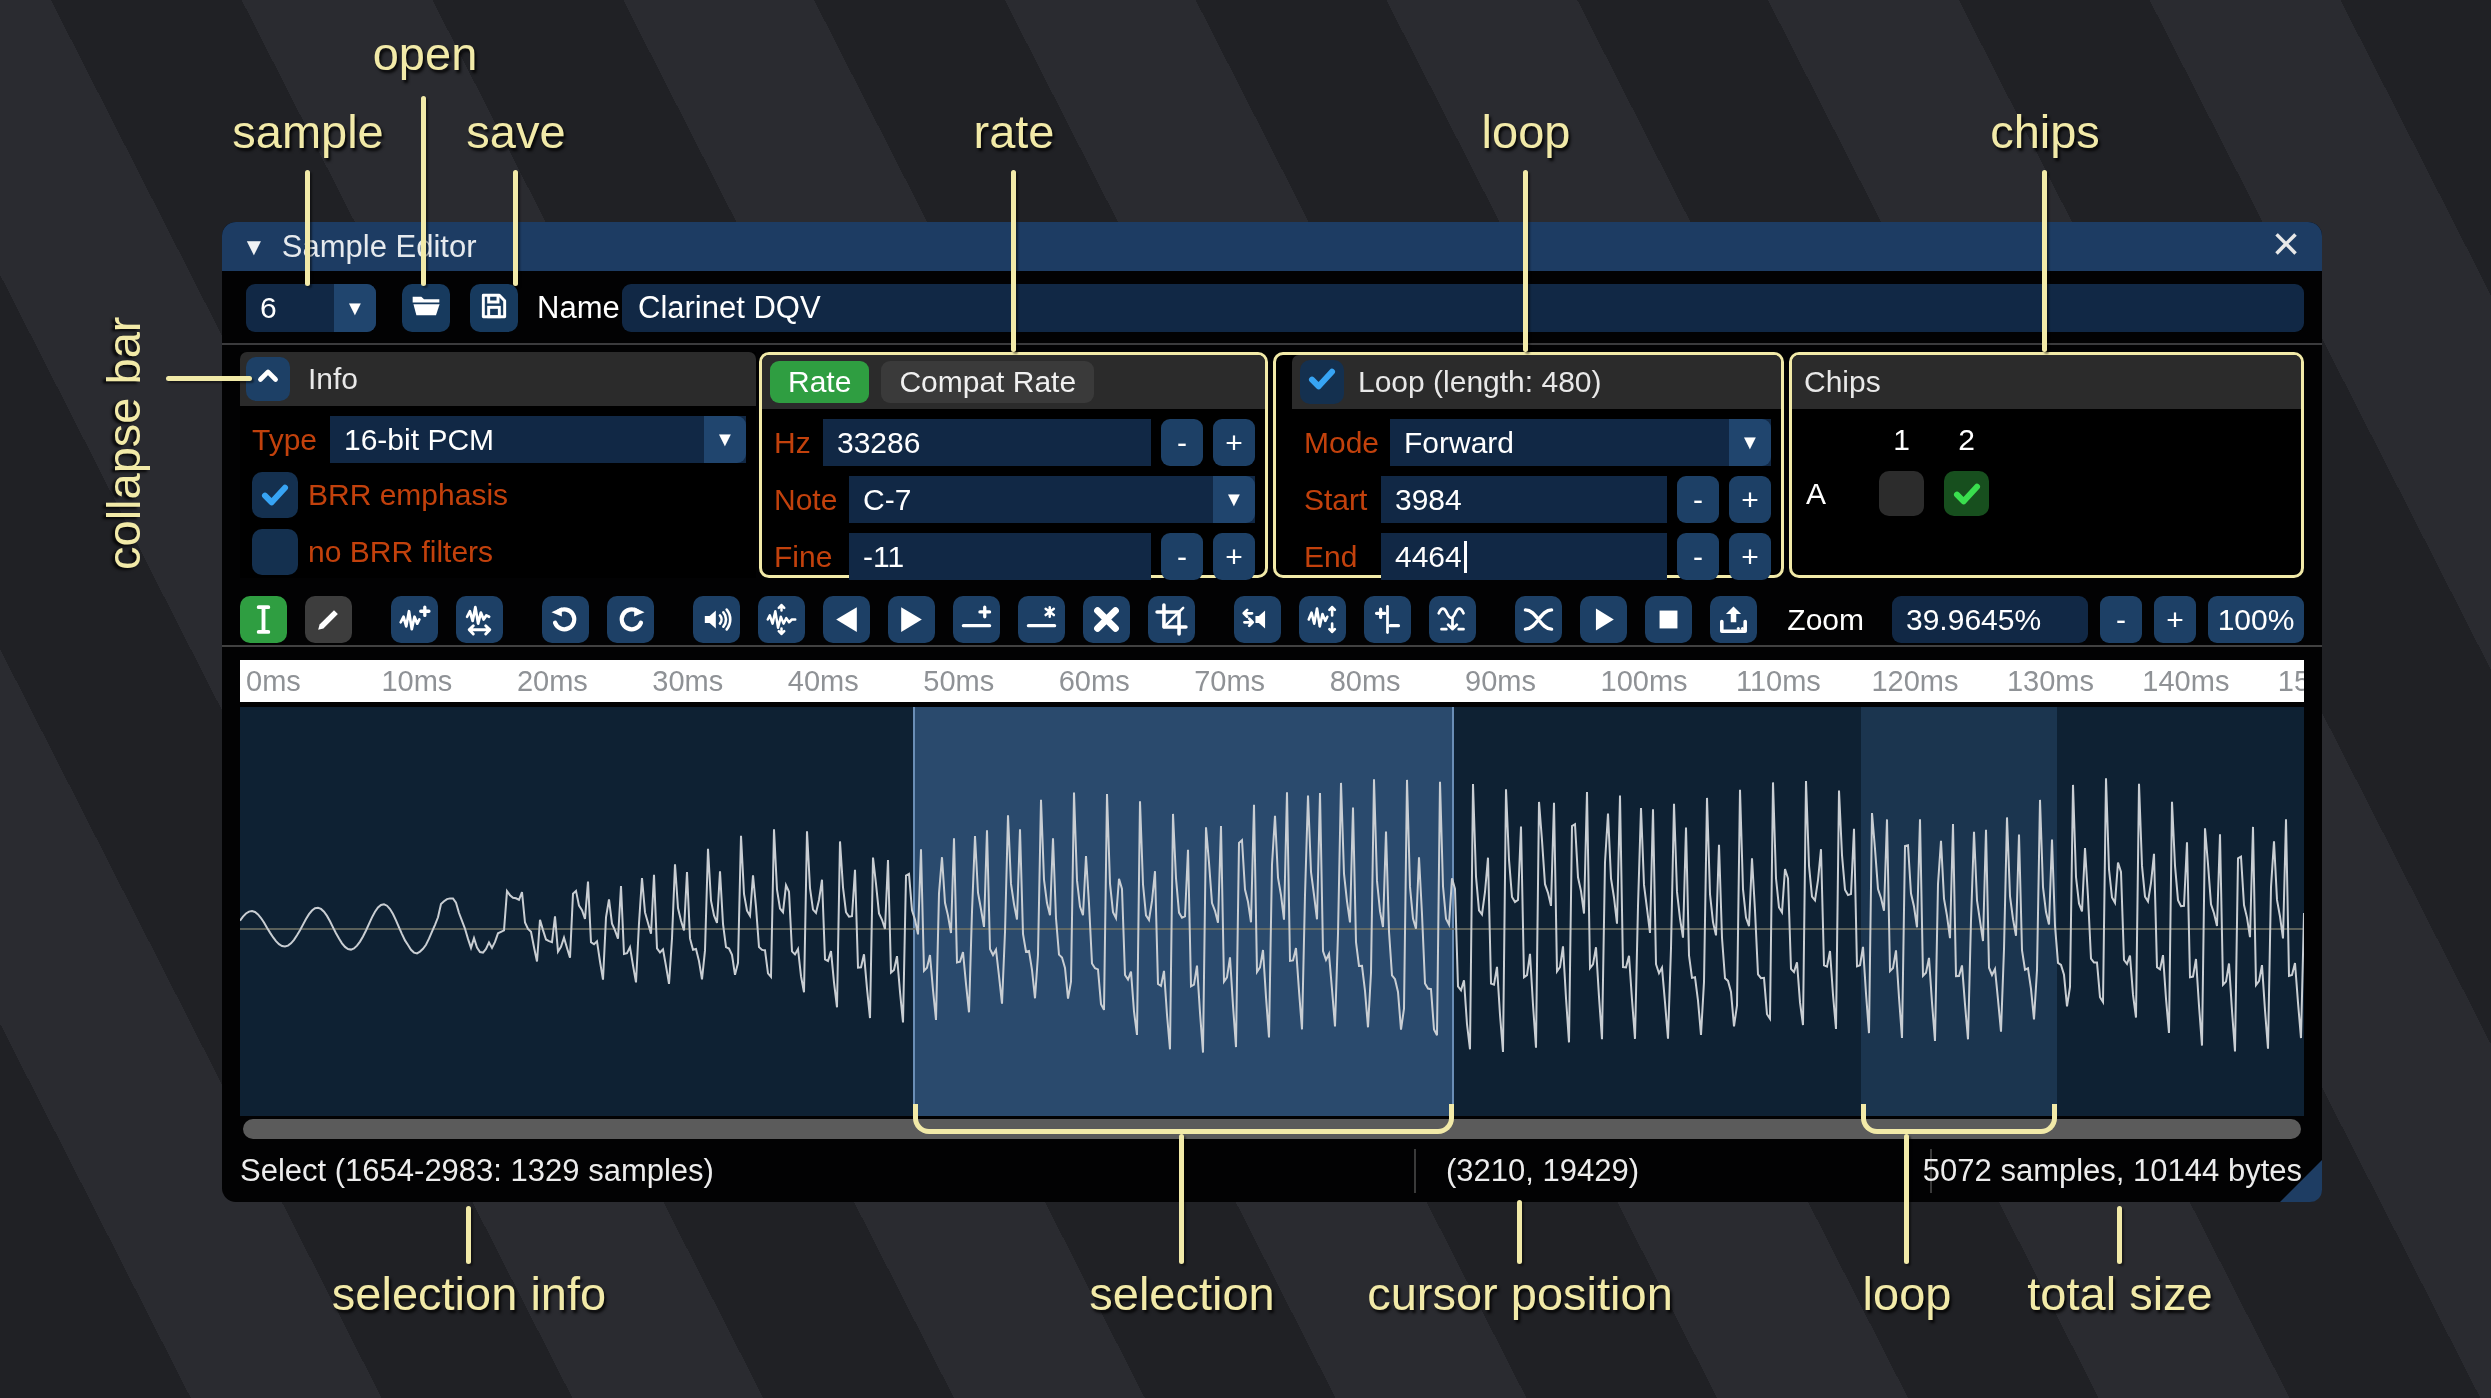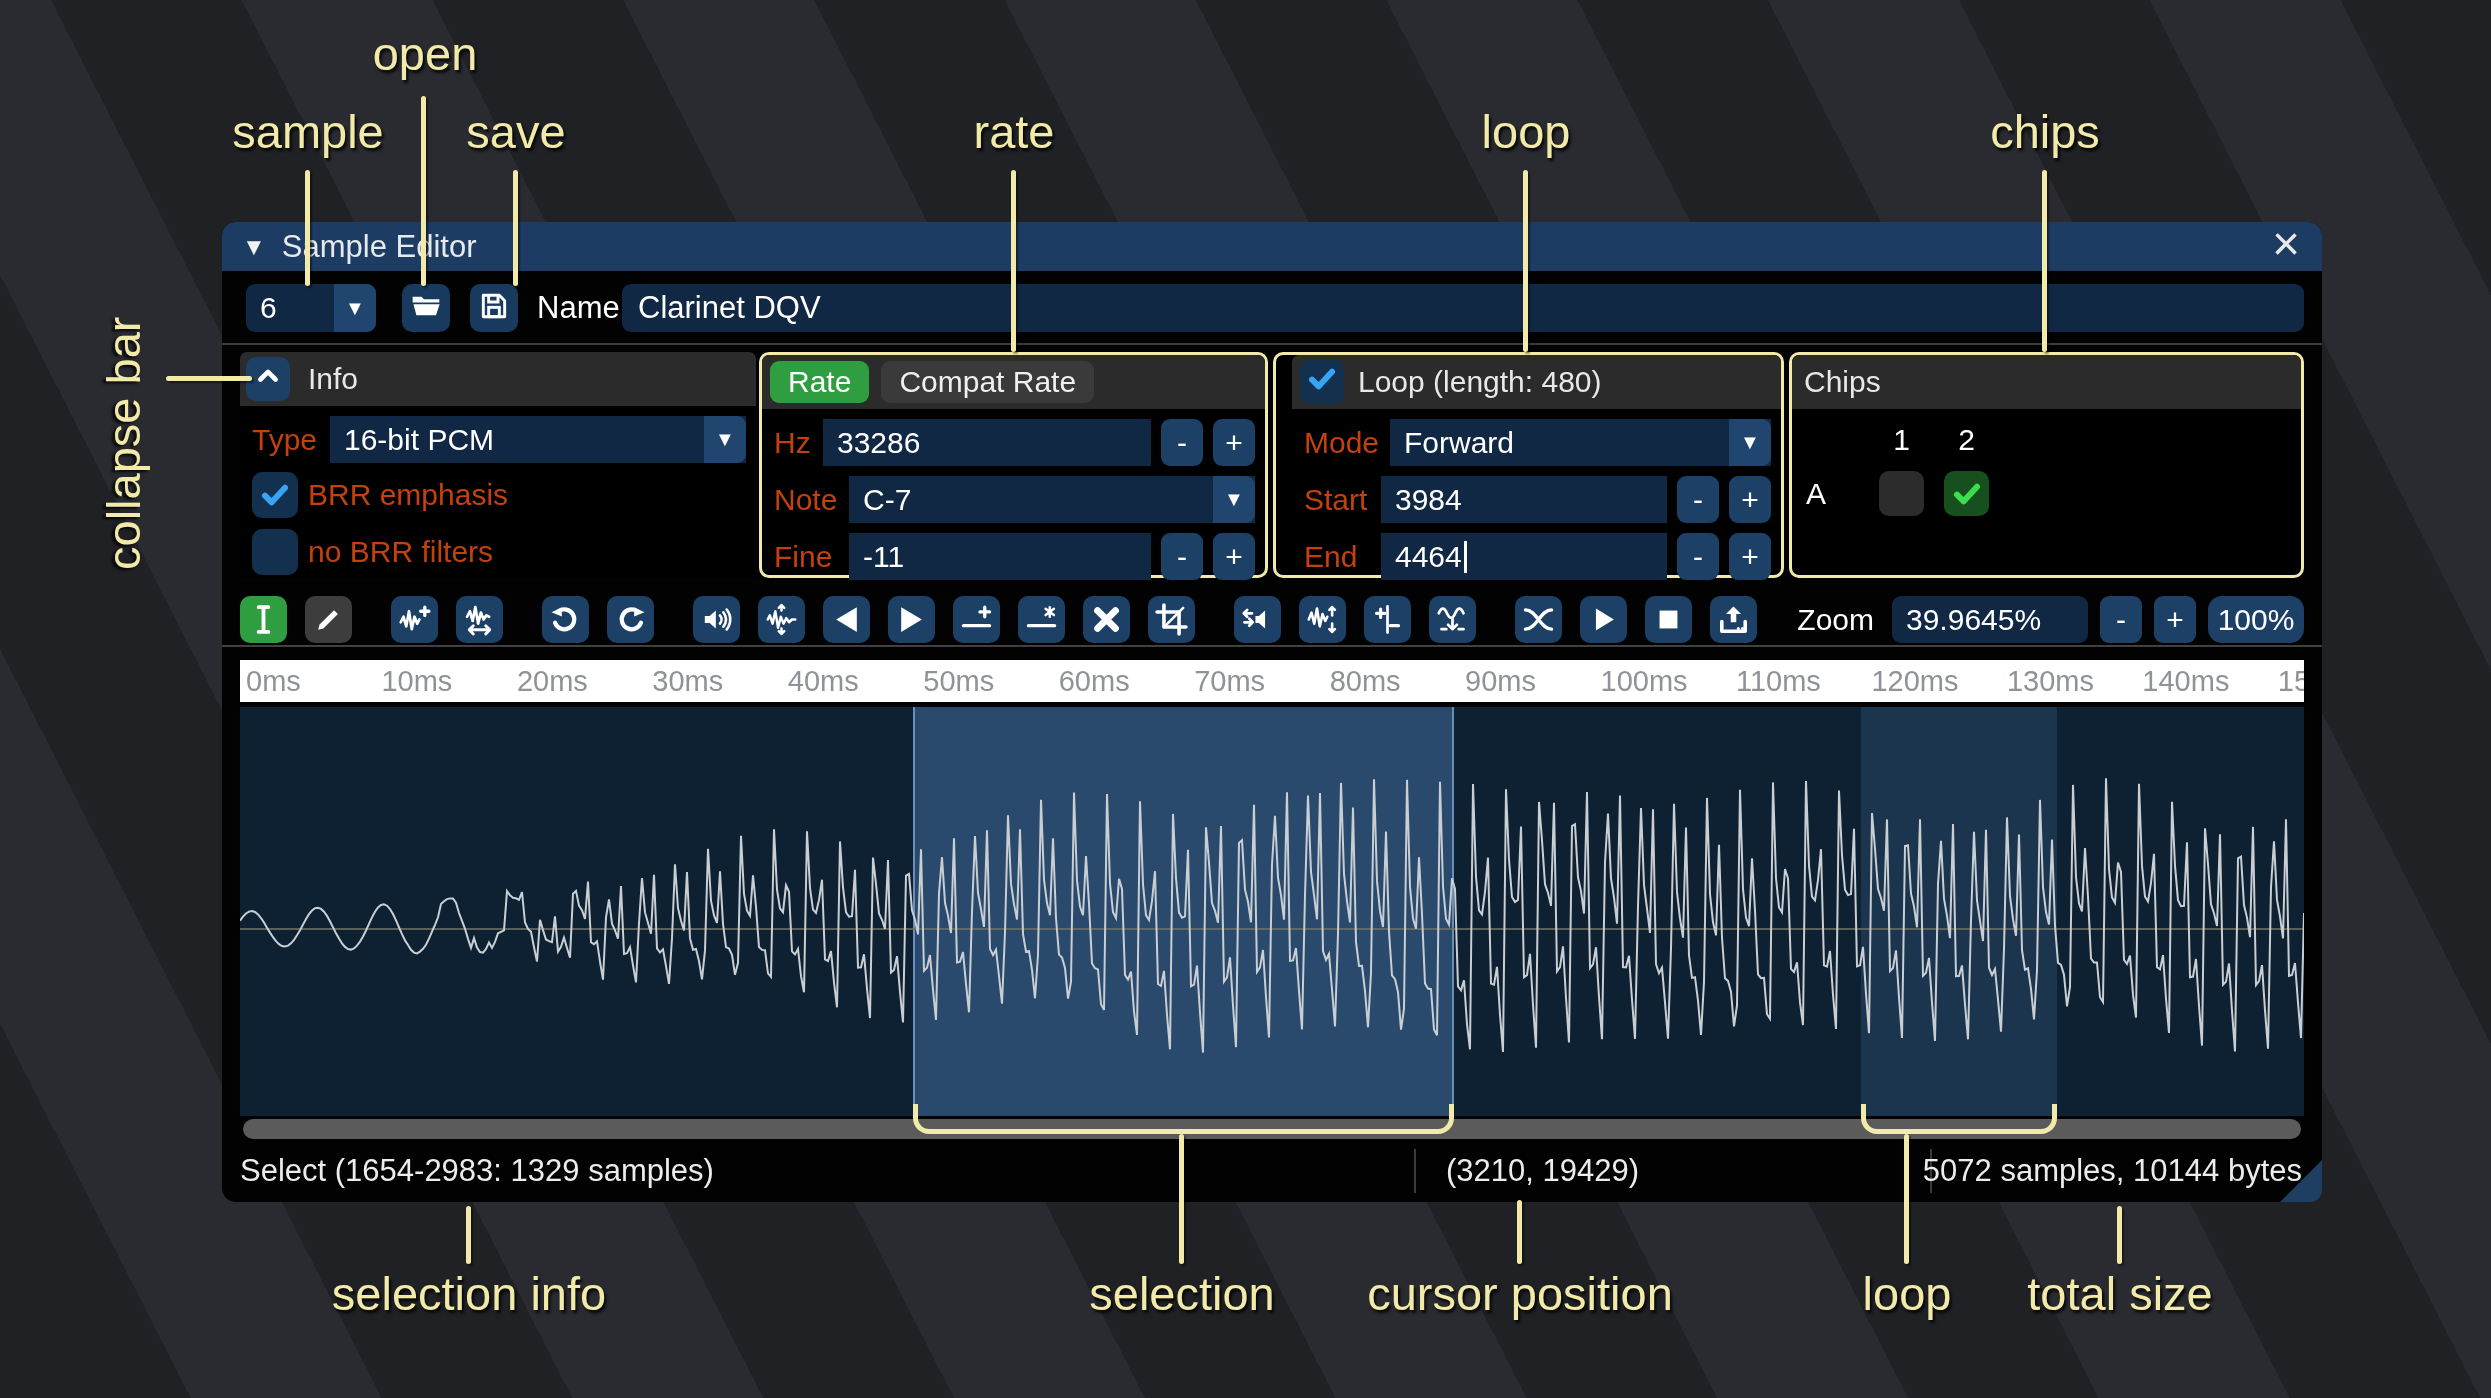"Zoom" .zlbl { margin: 0 6px 0 10px -> 0 16px 0 10px }
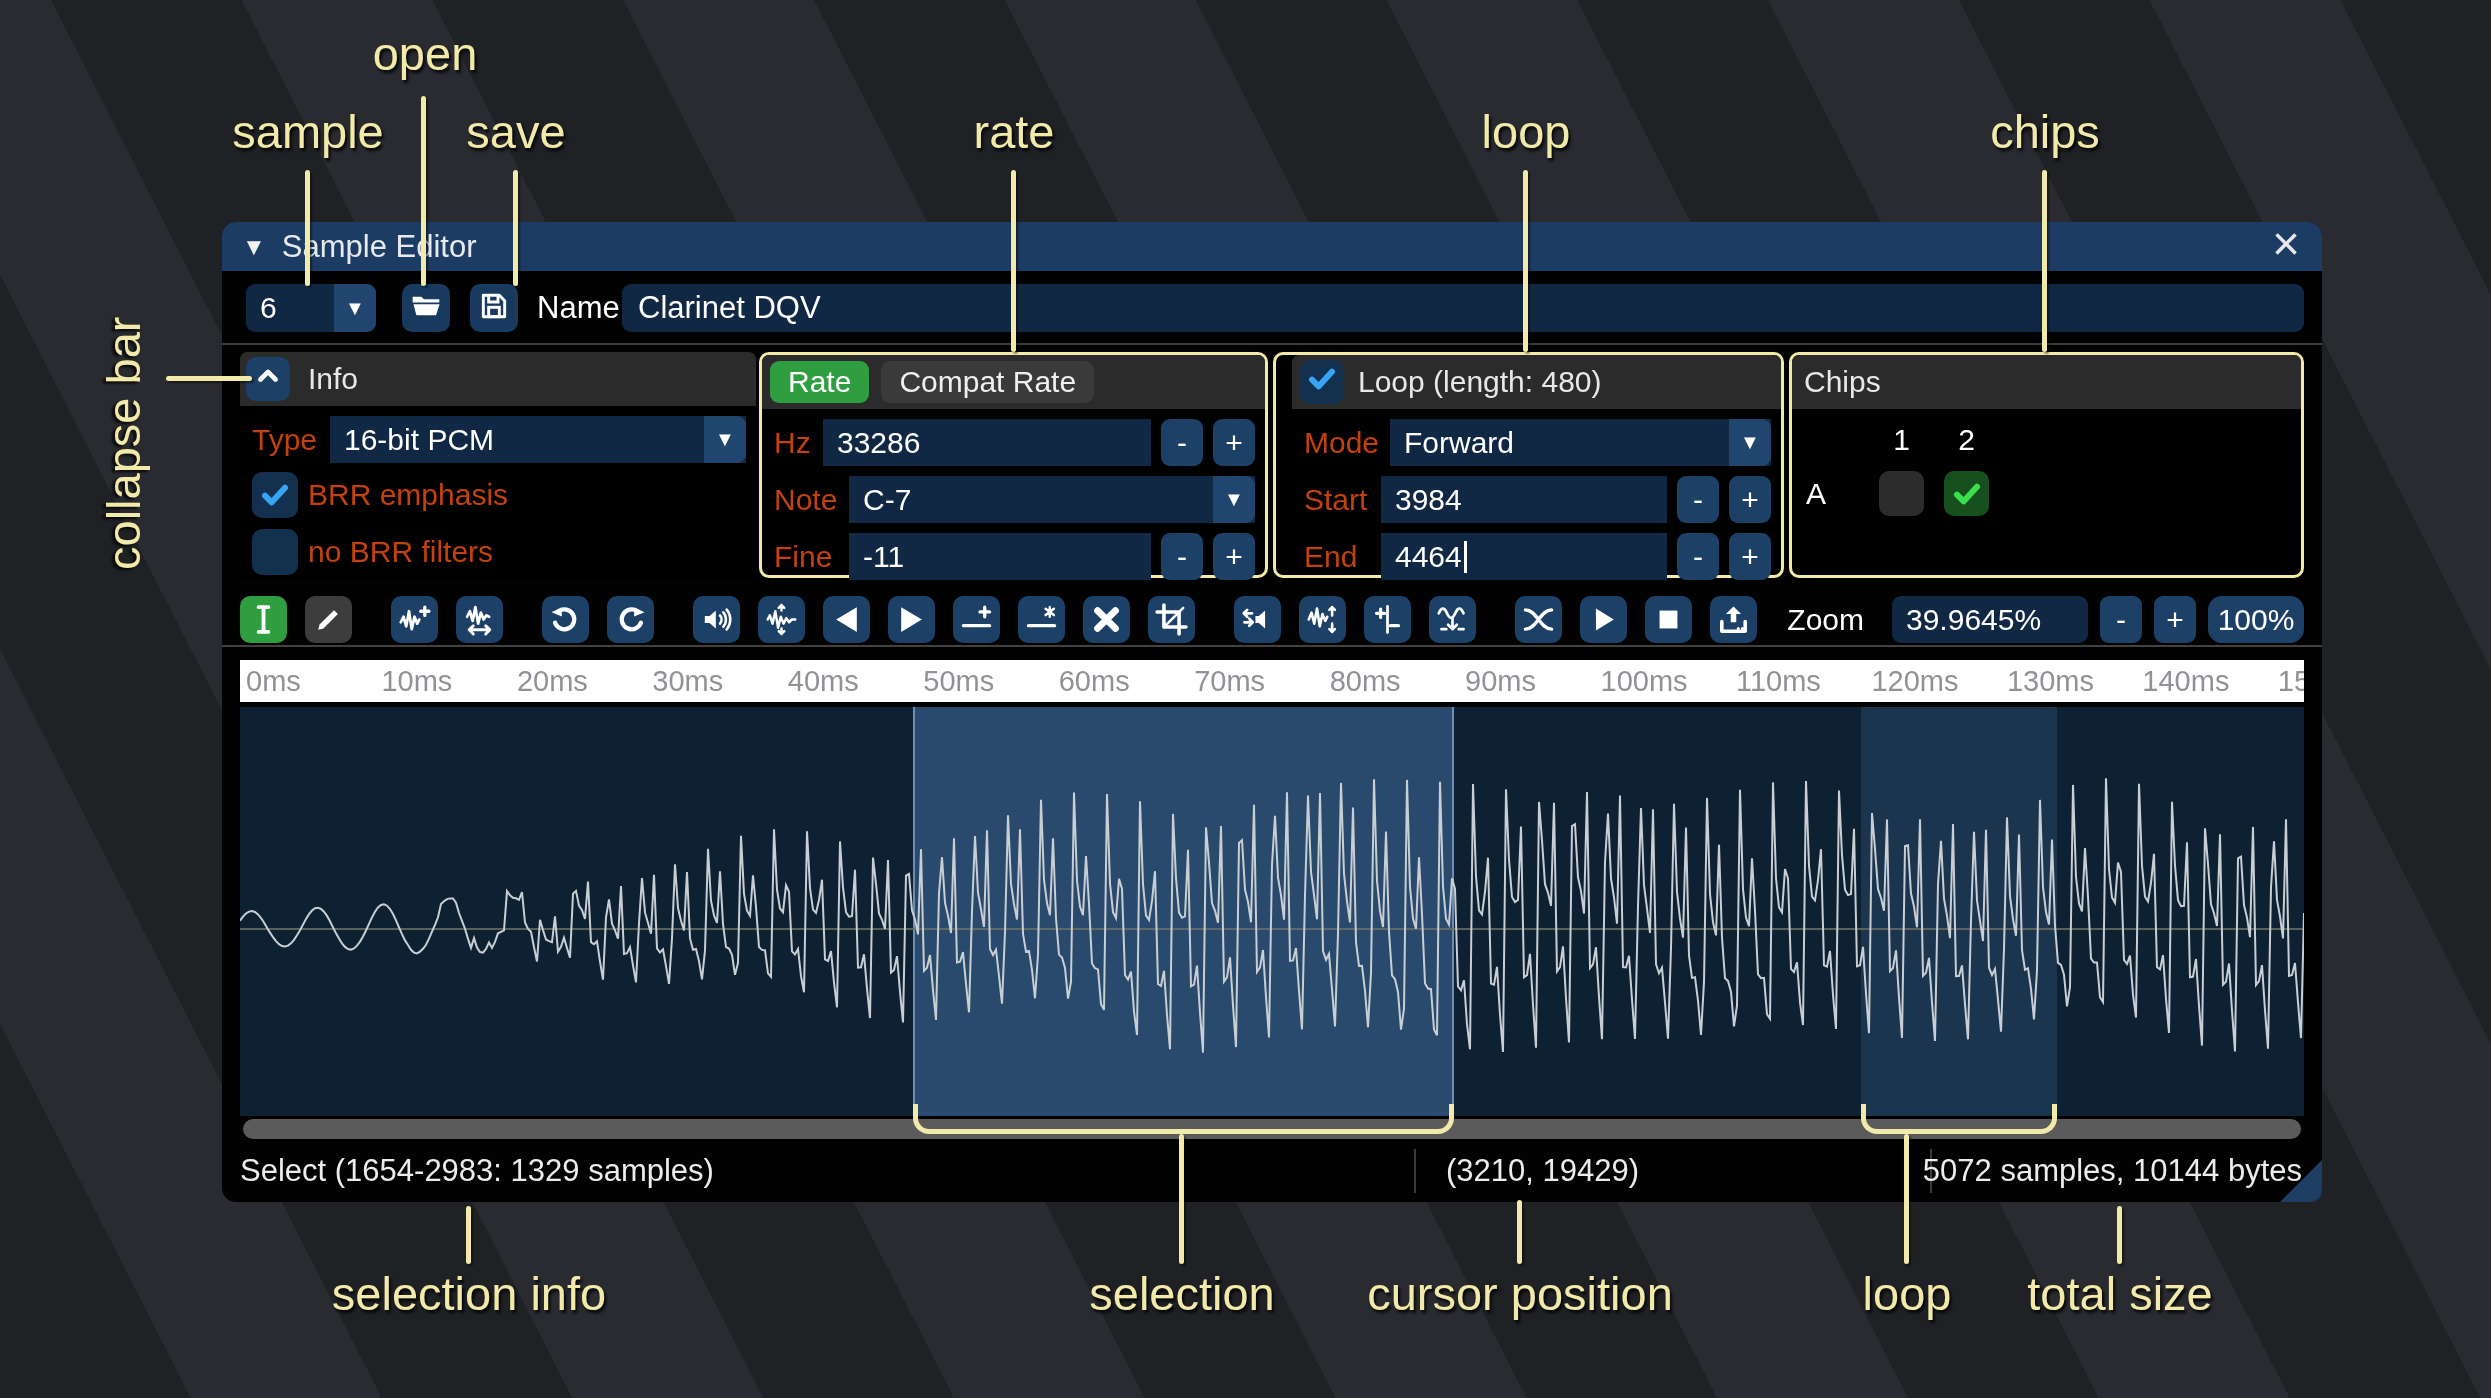"100%" .zreset { border-radius: 14px -> 9px }
